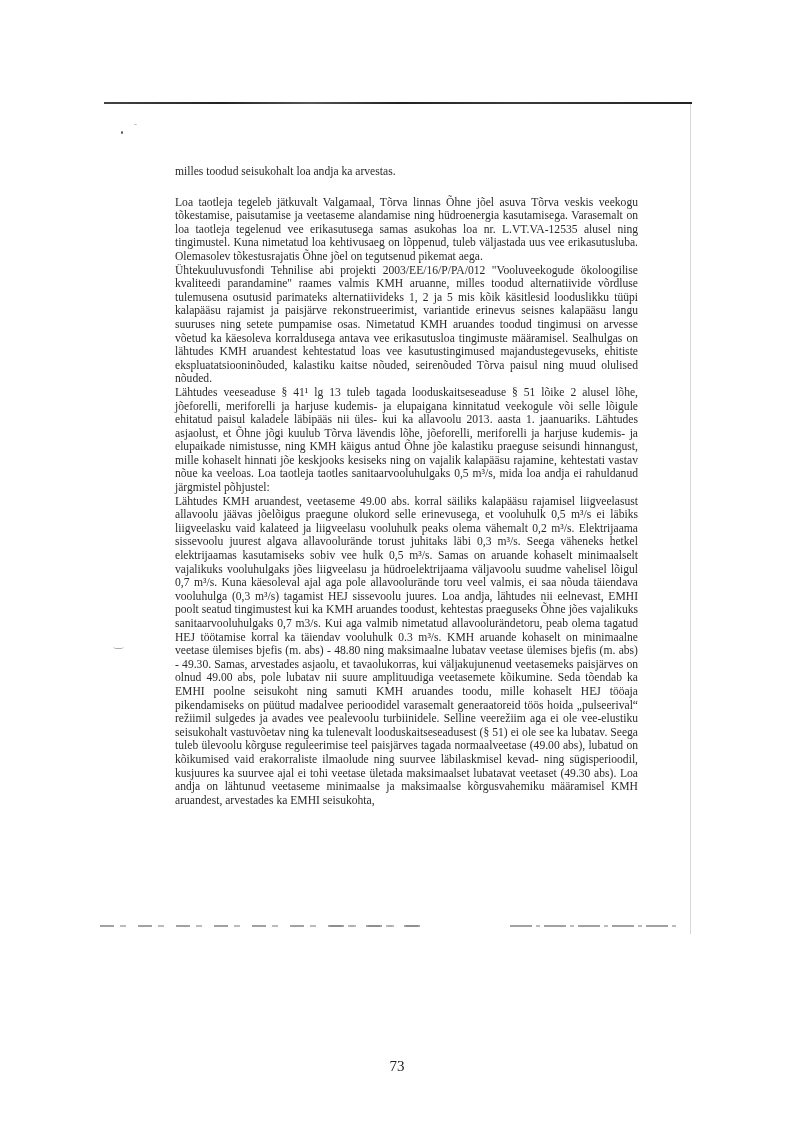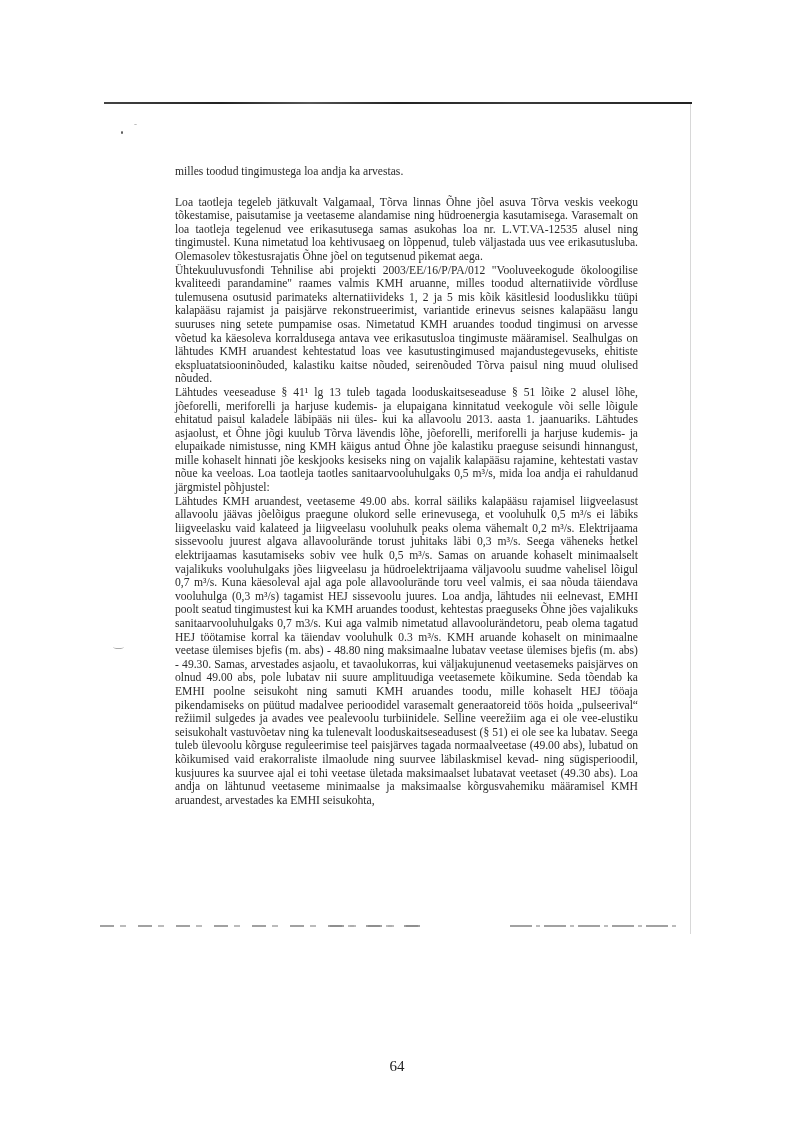"milles toodud tingimustega loa andja" p.lead { text: tingimustega -> seisukohalt }
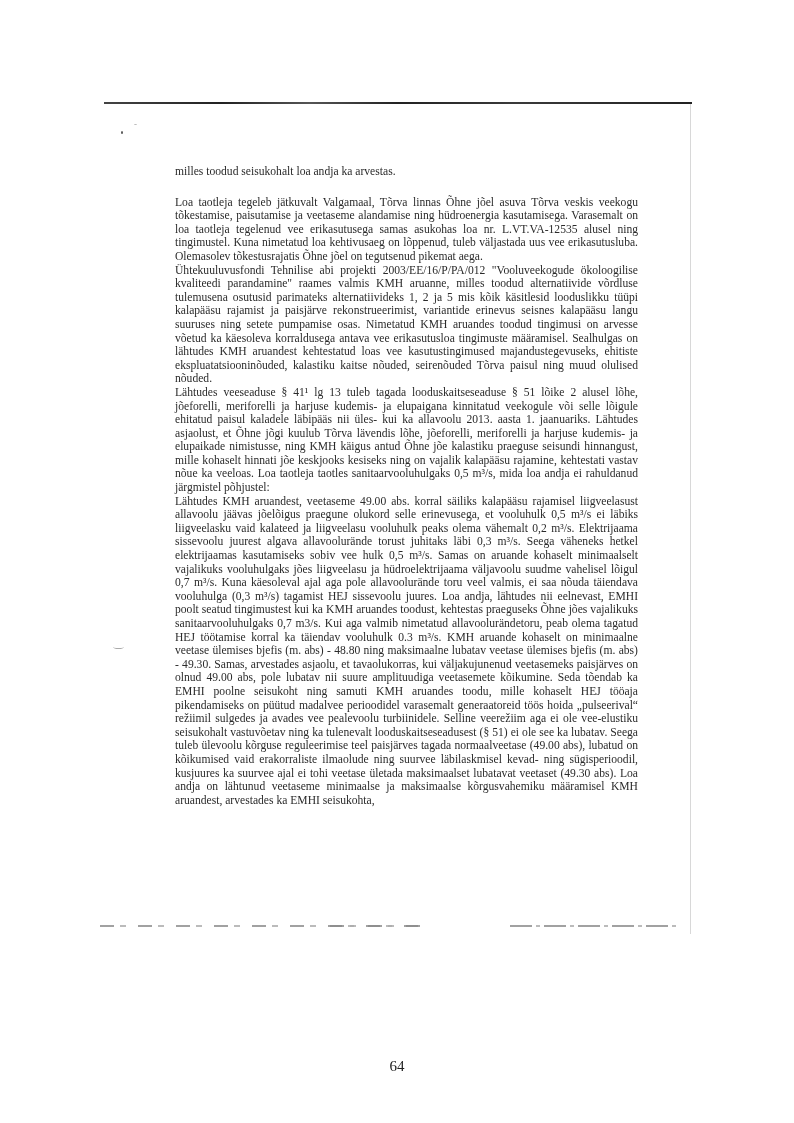"64" div.page-number { text: 64 -> 73 }
